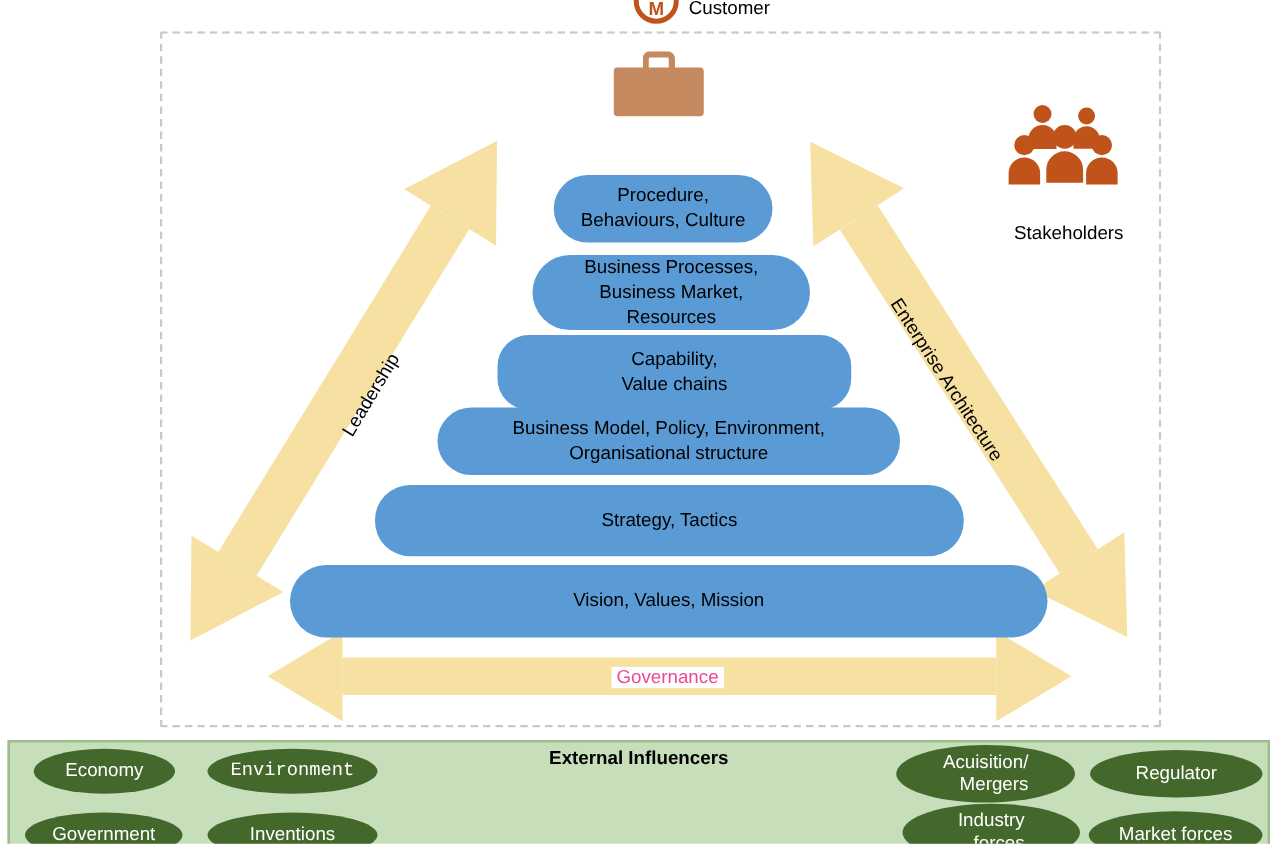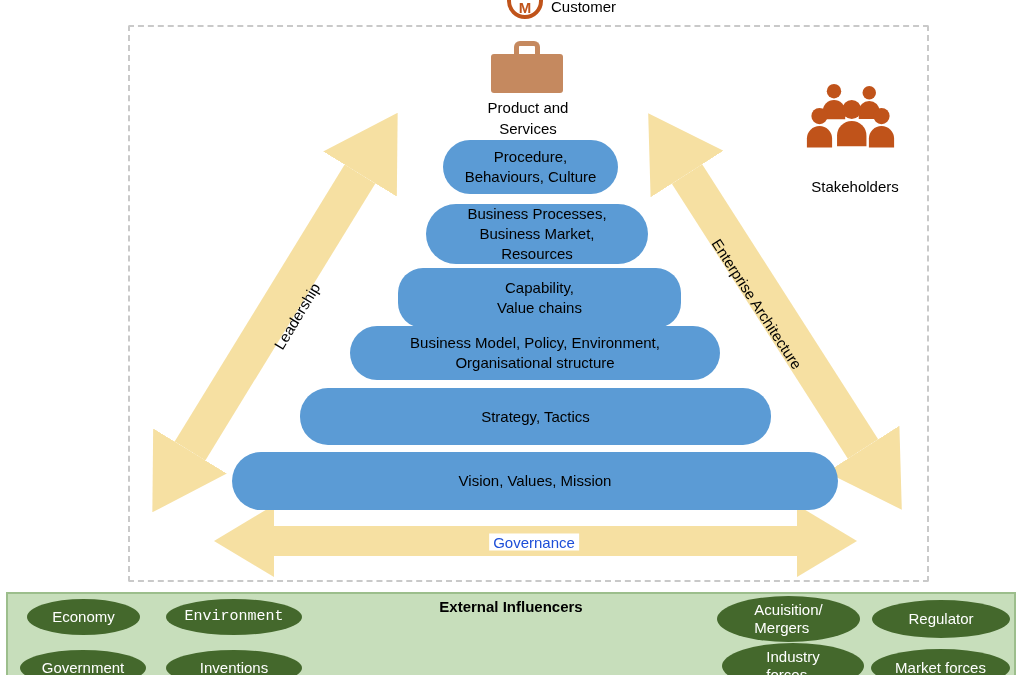"Product and" div.product-label { html: <div>Product and Services</div> -> none }
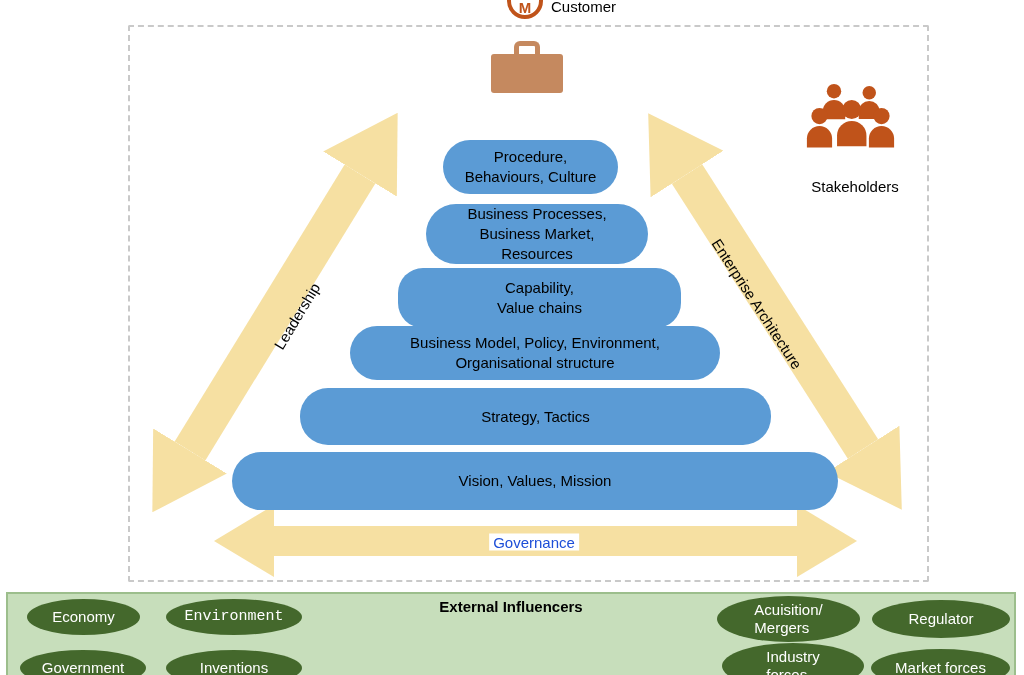"Governance" .governance { color: #1d4ed8 -> #ec4899 }
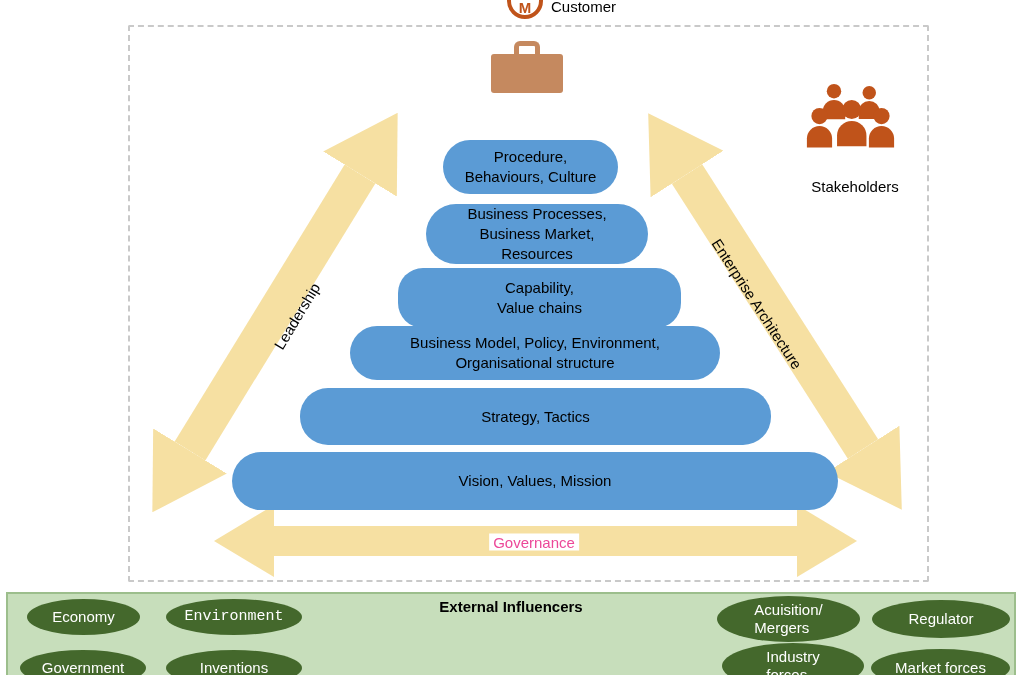"Economy" .oval { text-align: left -> right }
